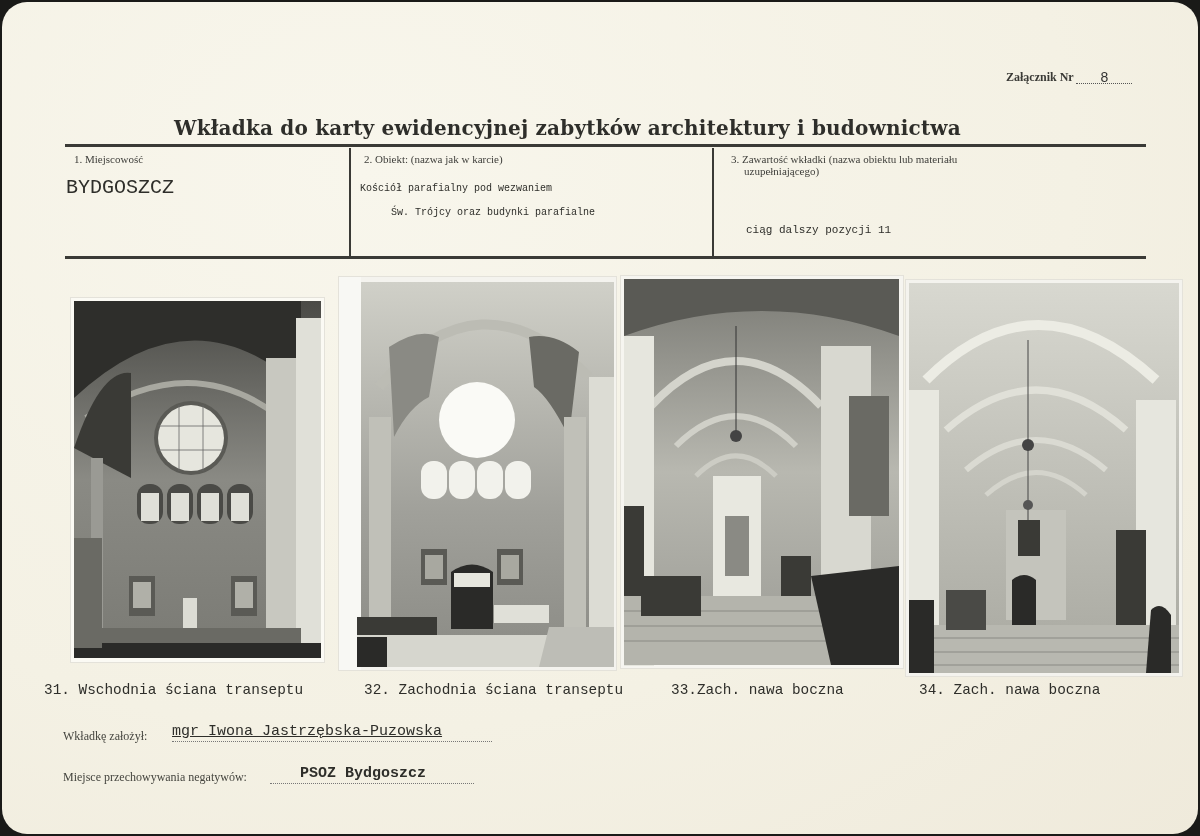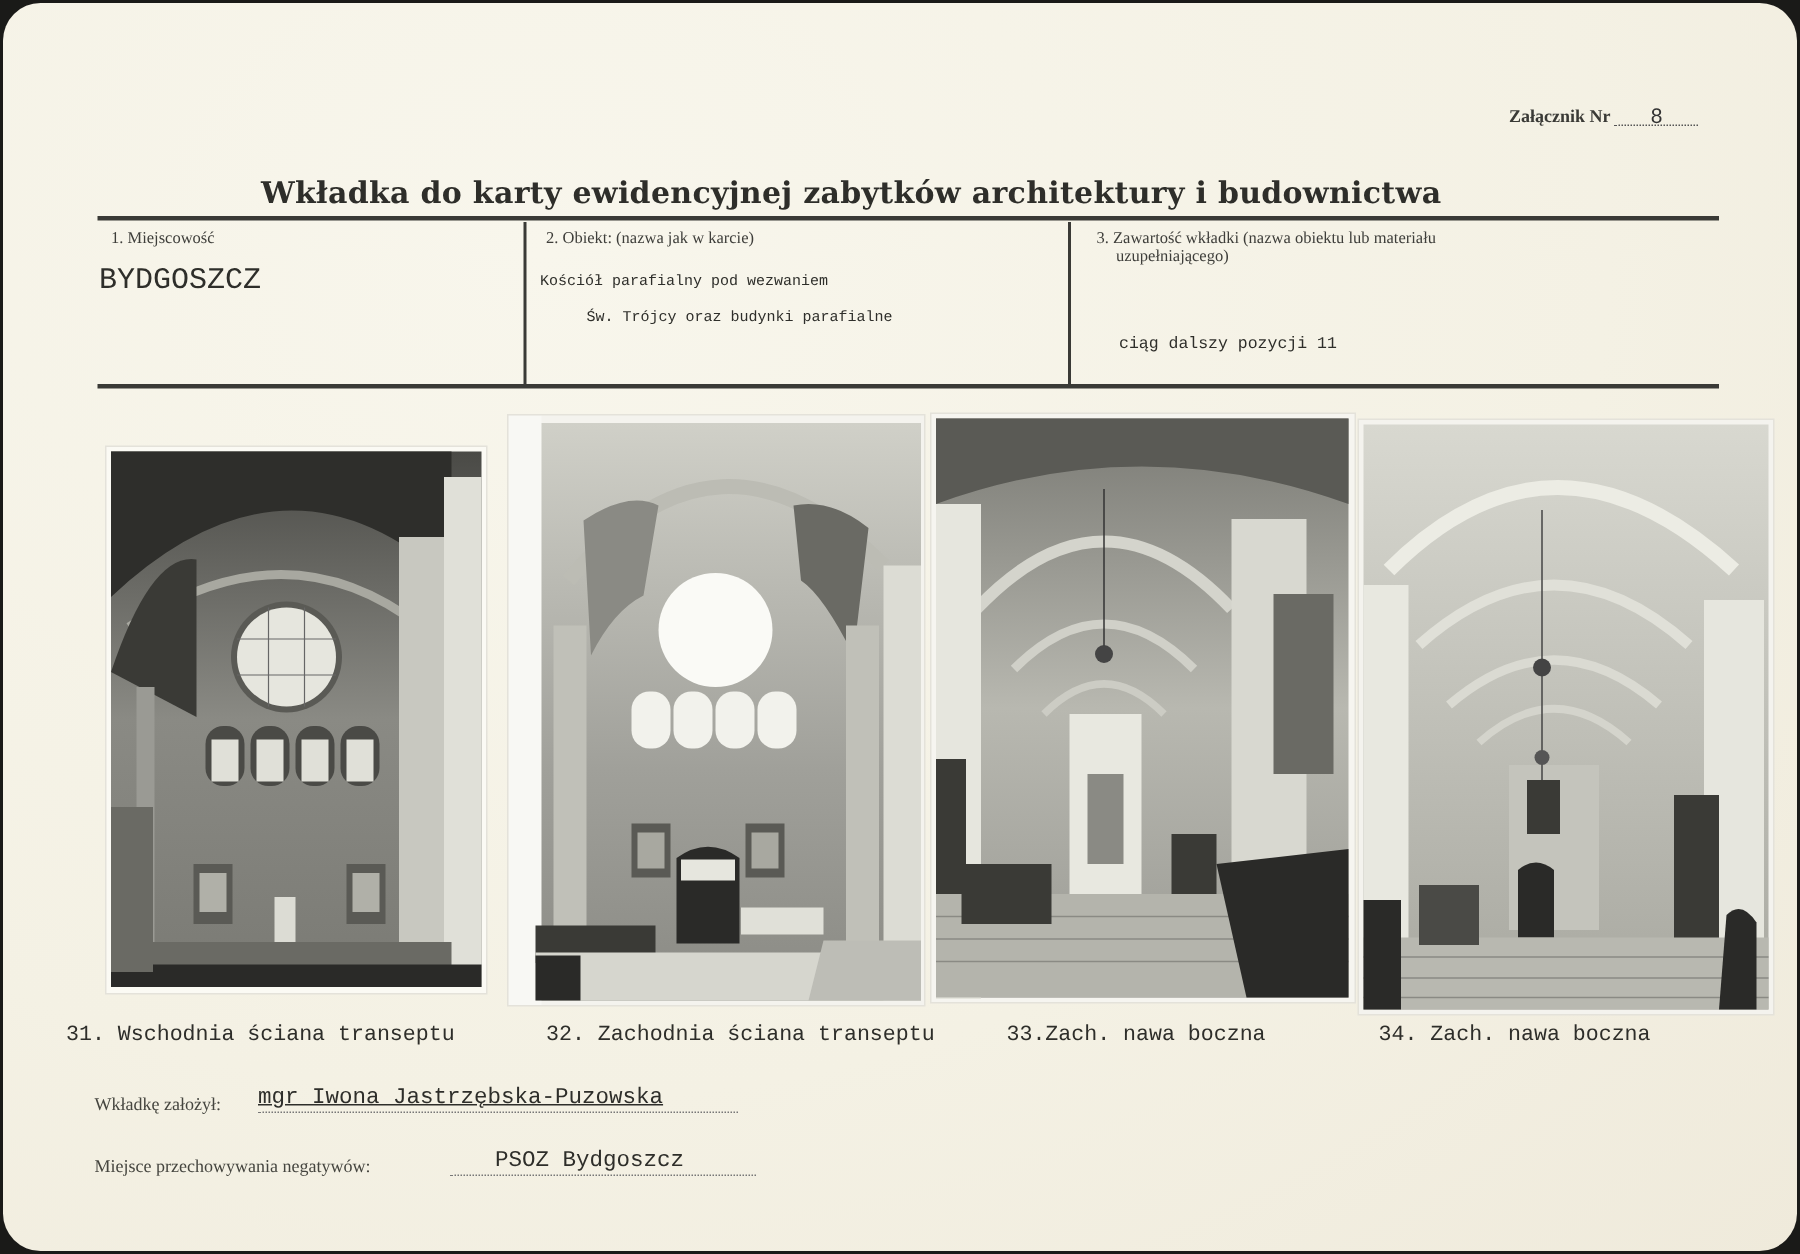"PSOZ Bydgoszcz" div.footer-value { font-weight: none -> bold; left: 298px -> 268px }
